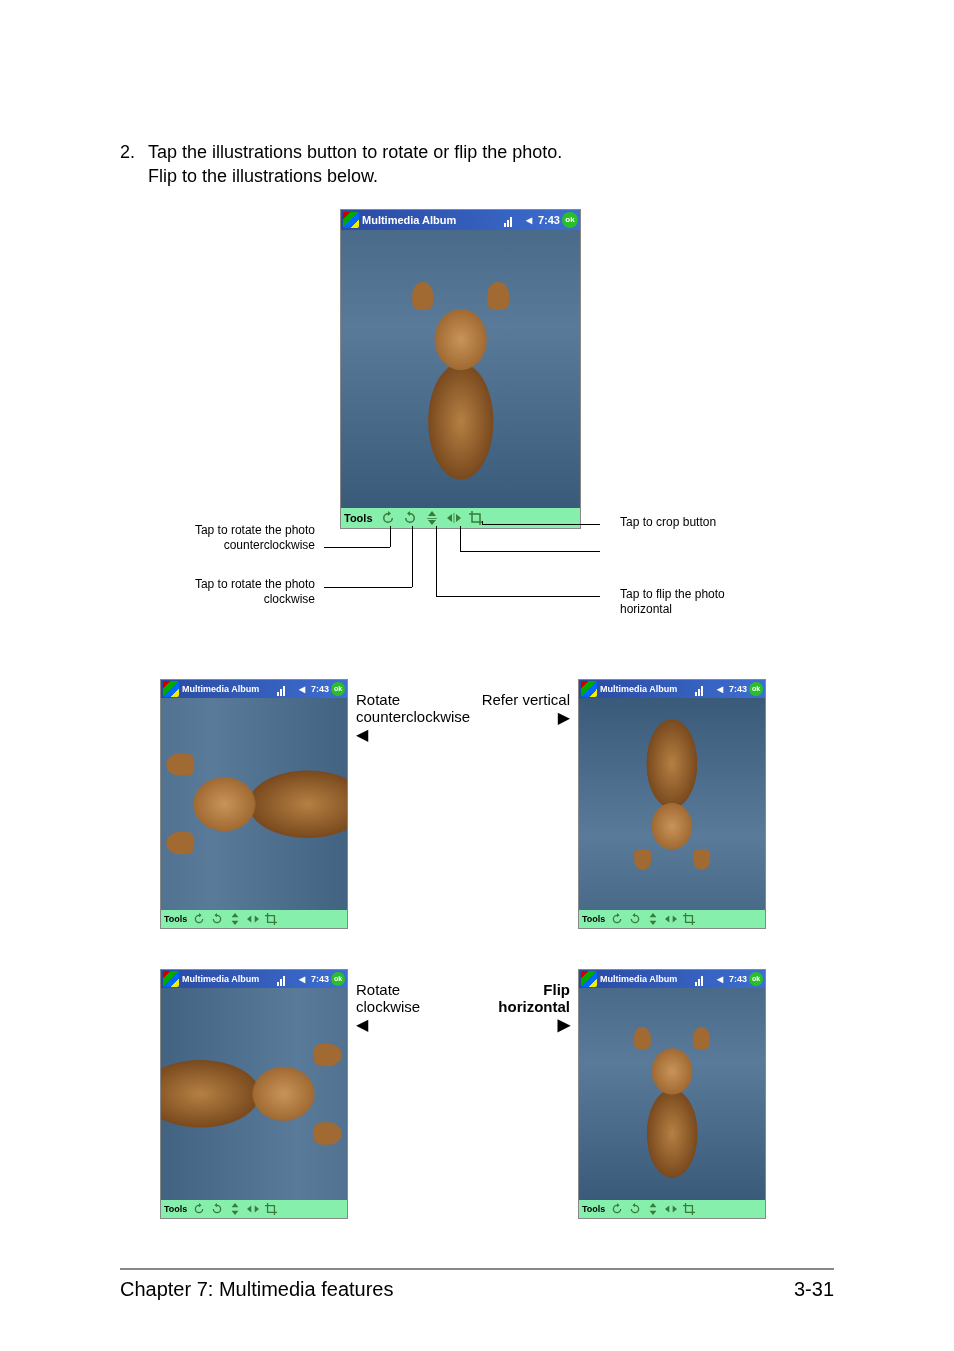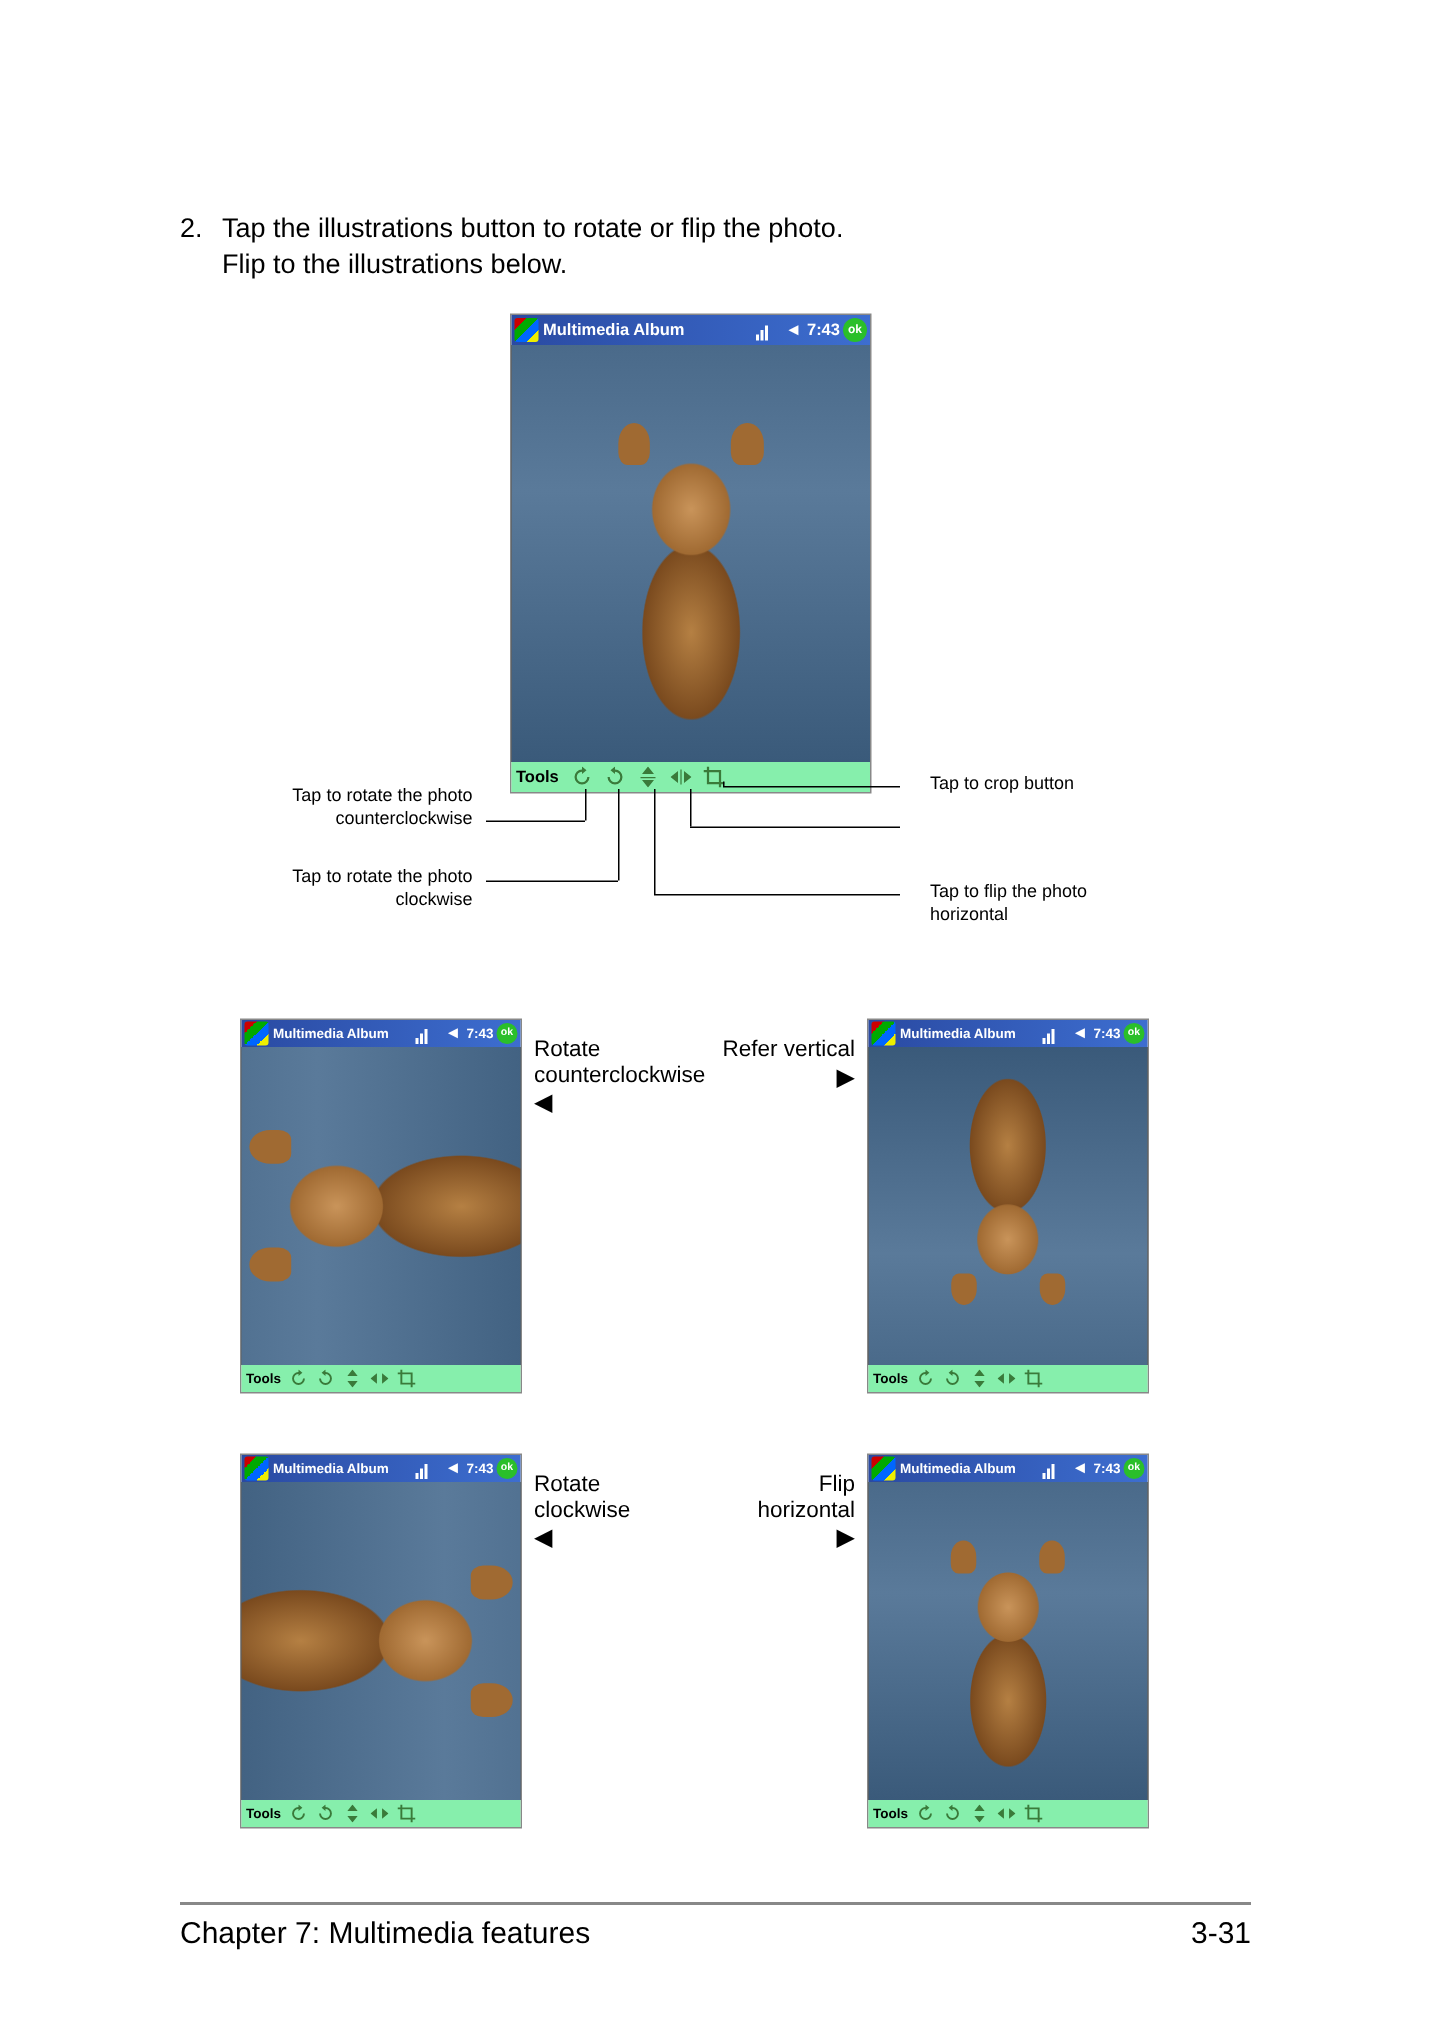"Flip" div.quad-label { font-weight: none -> bold }
